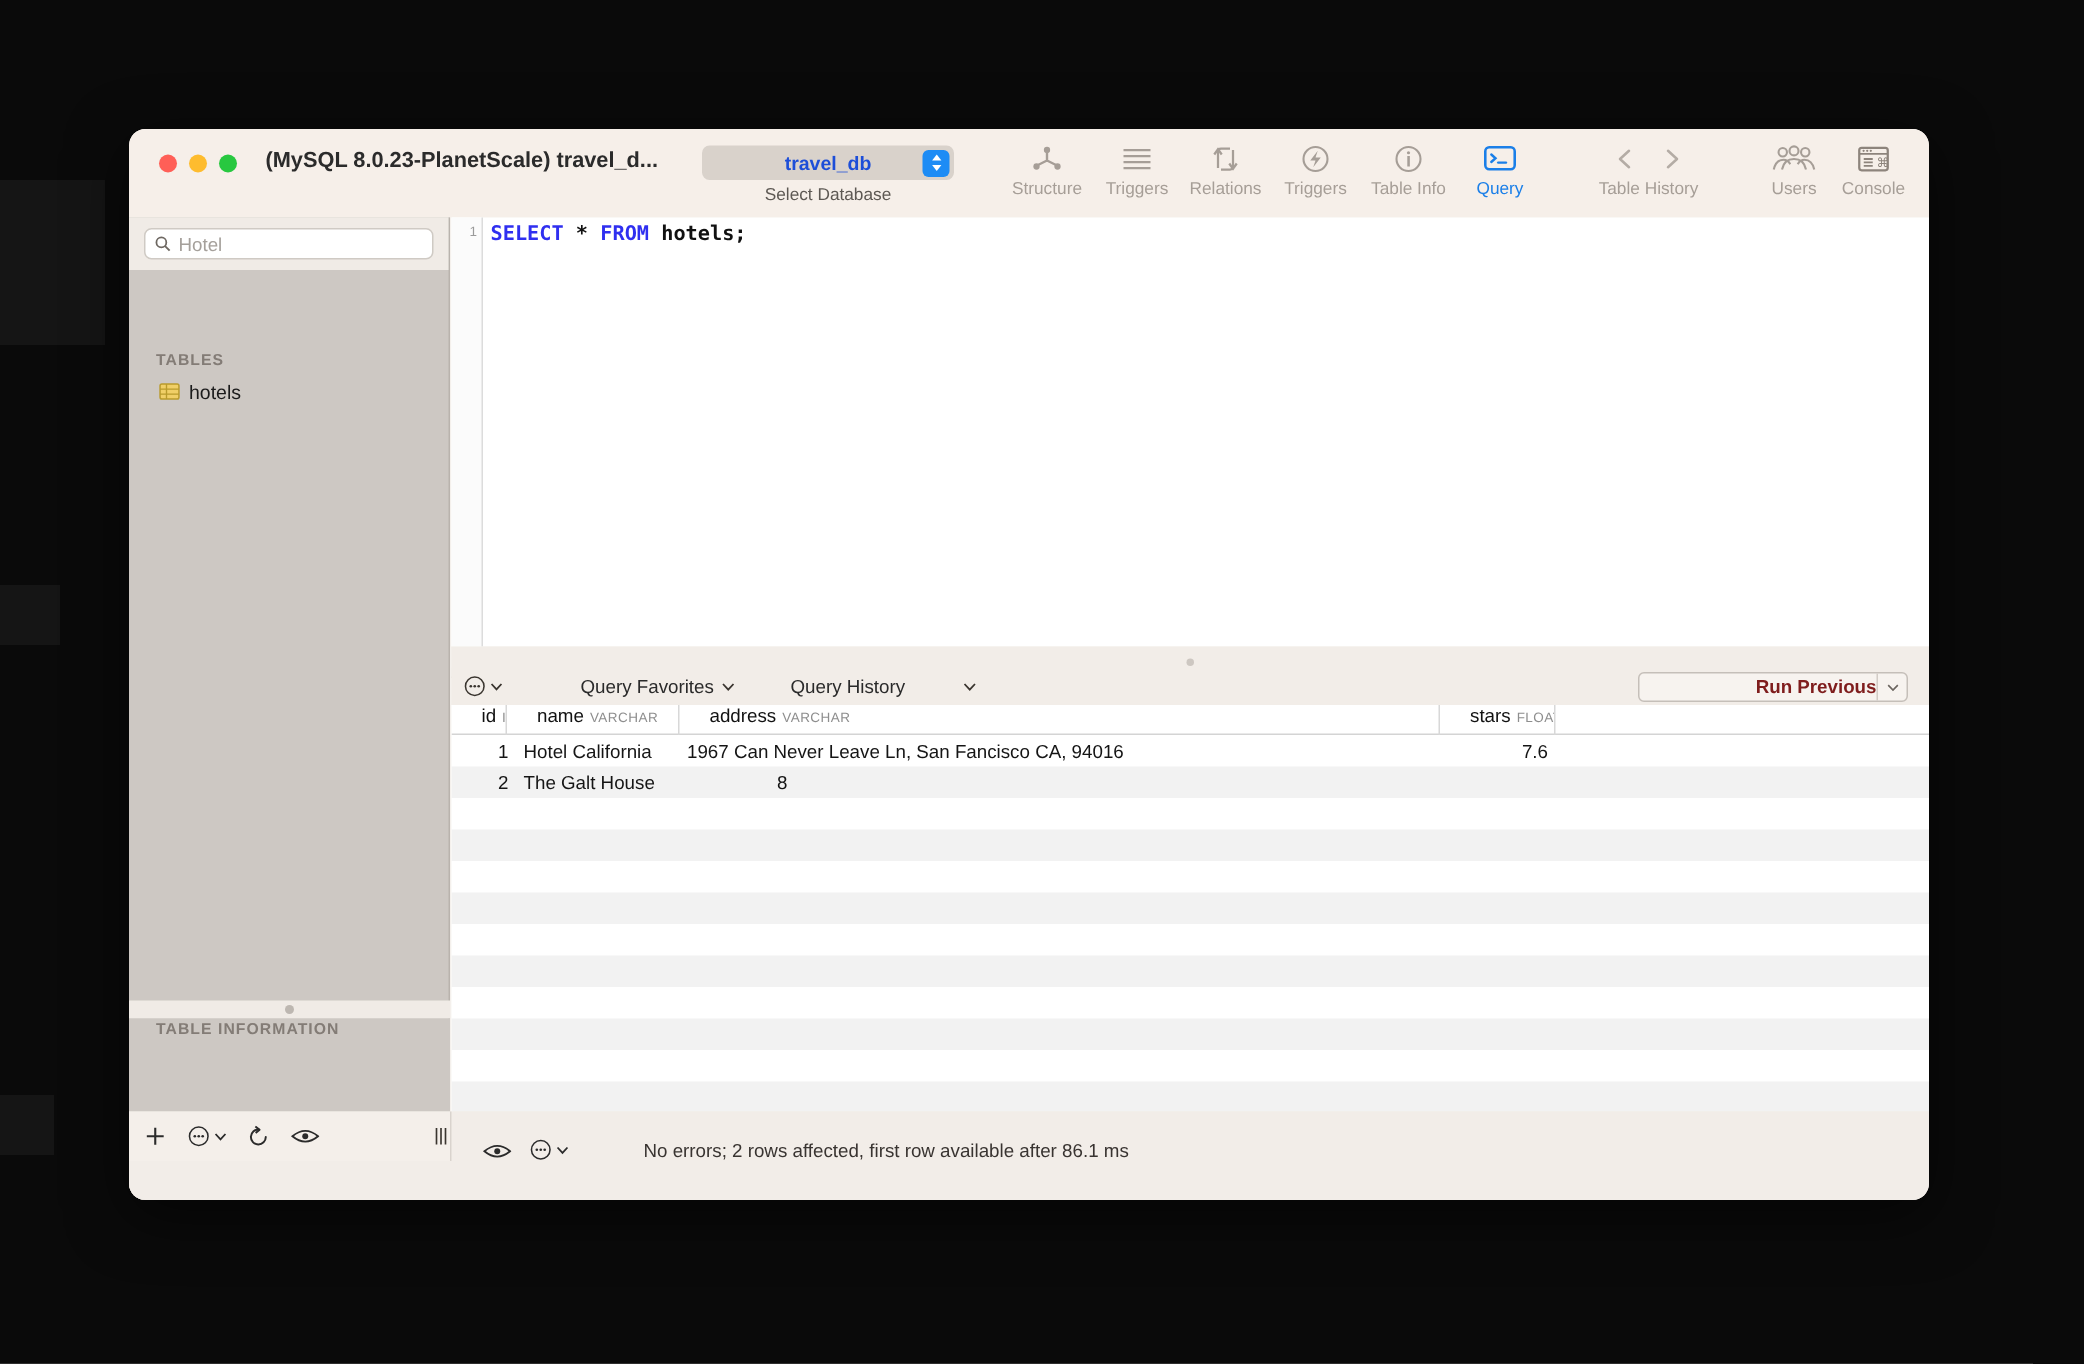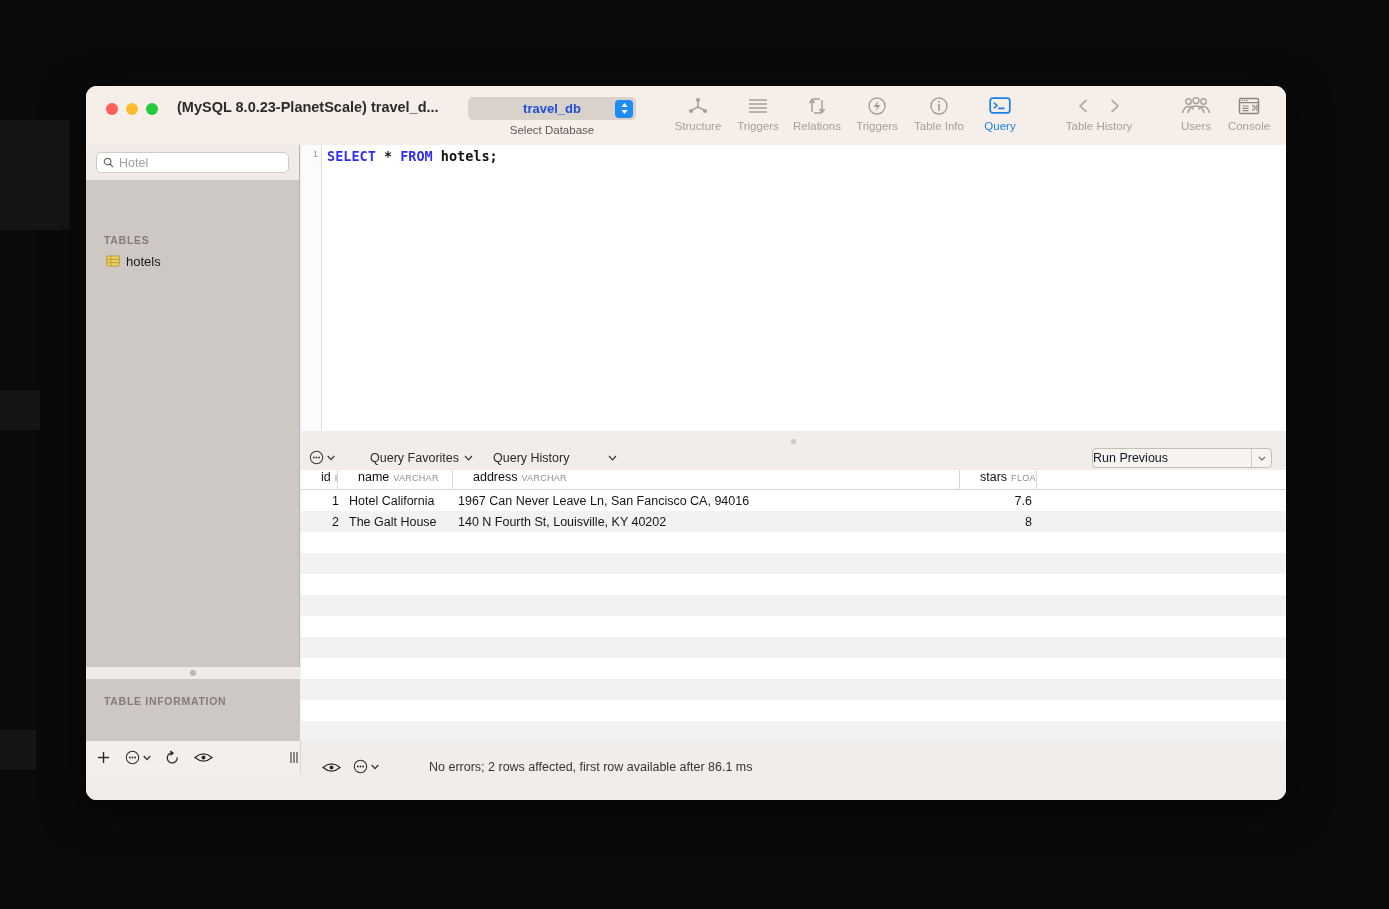"Query Favorites" #qb-favorites { justify-content: flex-end -> flex-start; margin-left: none -> 34px; padding-right: 20px -> 32px }
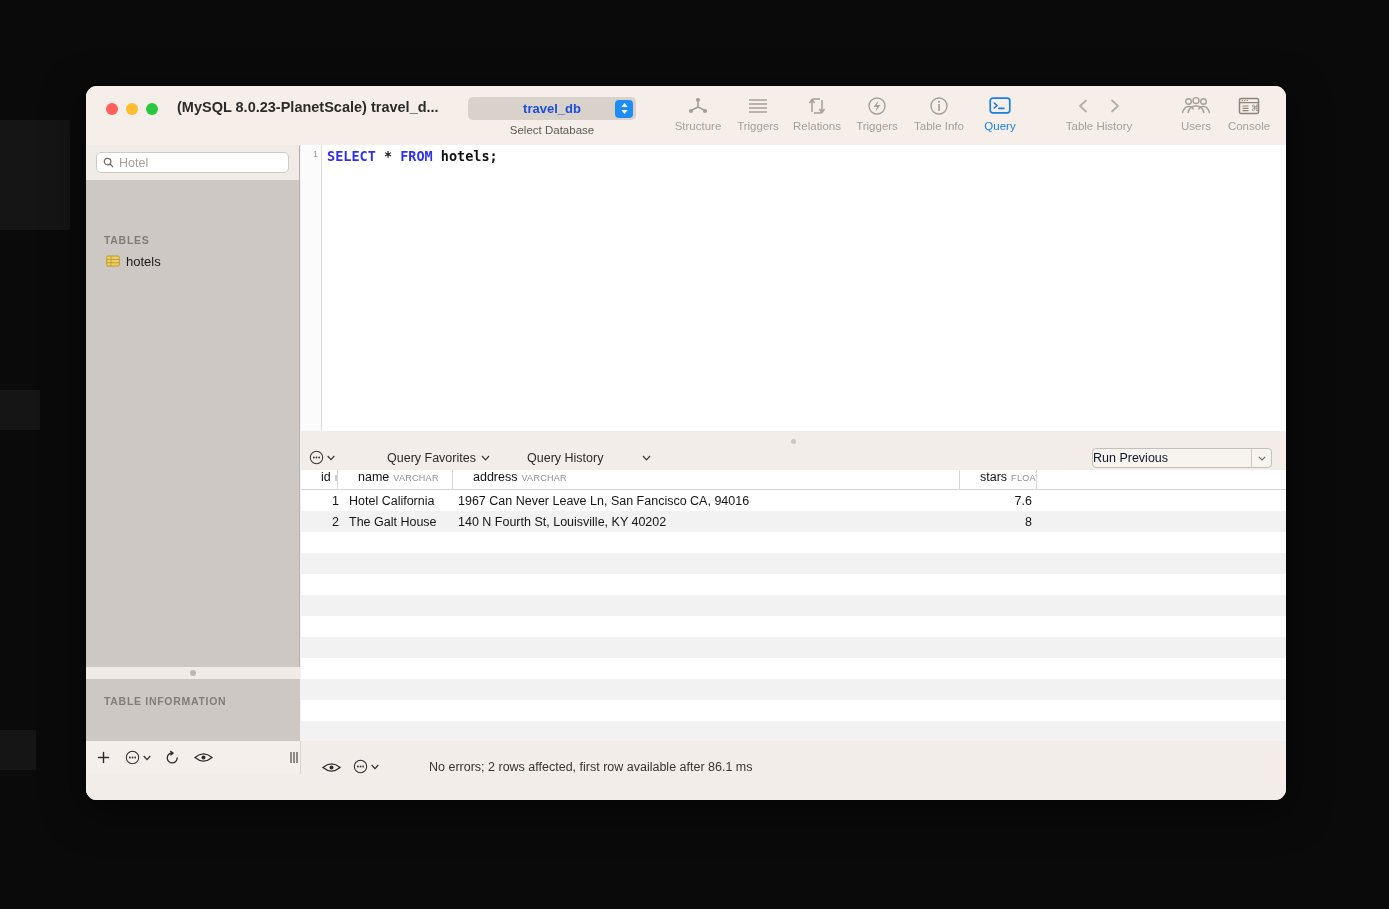"Run Previous" #run-previous .rp-label { color: #0f172a -> #7f1d1d; font-weight: none -> bold; text-align: left -> right }
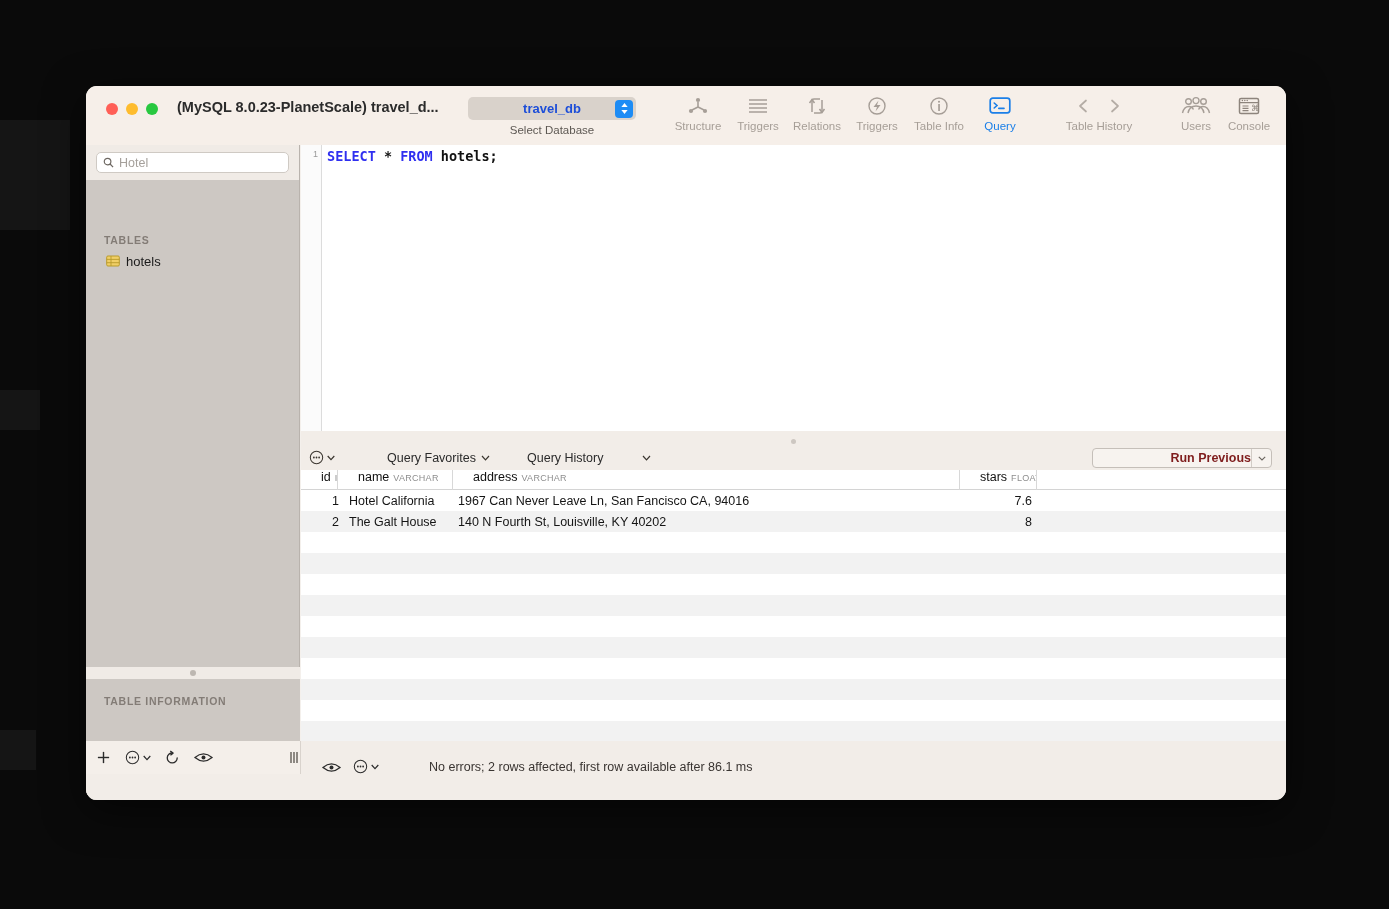"140 N Fourth St, Louisville," span.td { html: <span>140 N Fourth St, Louisville, KY 40202</span> -> none }
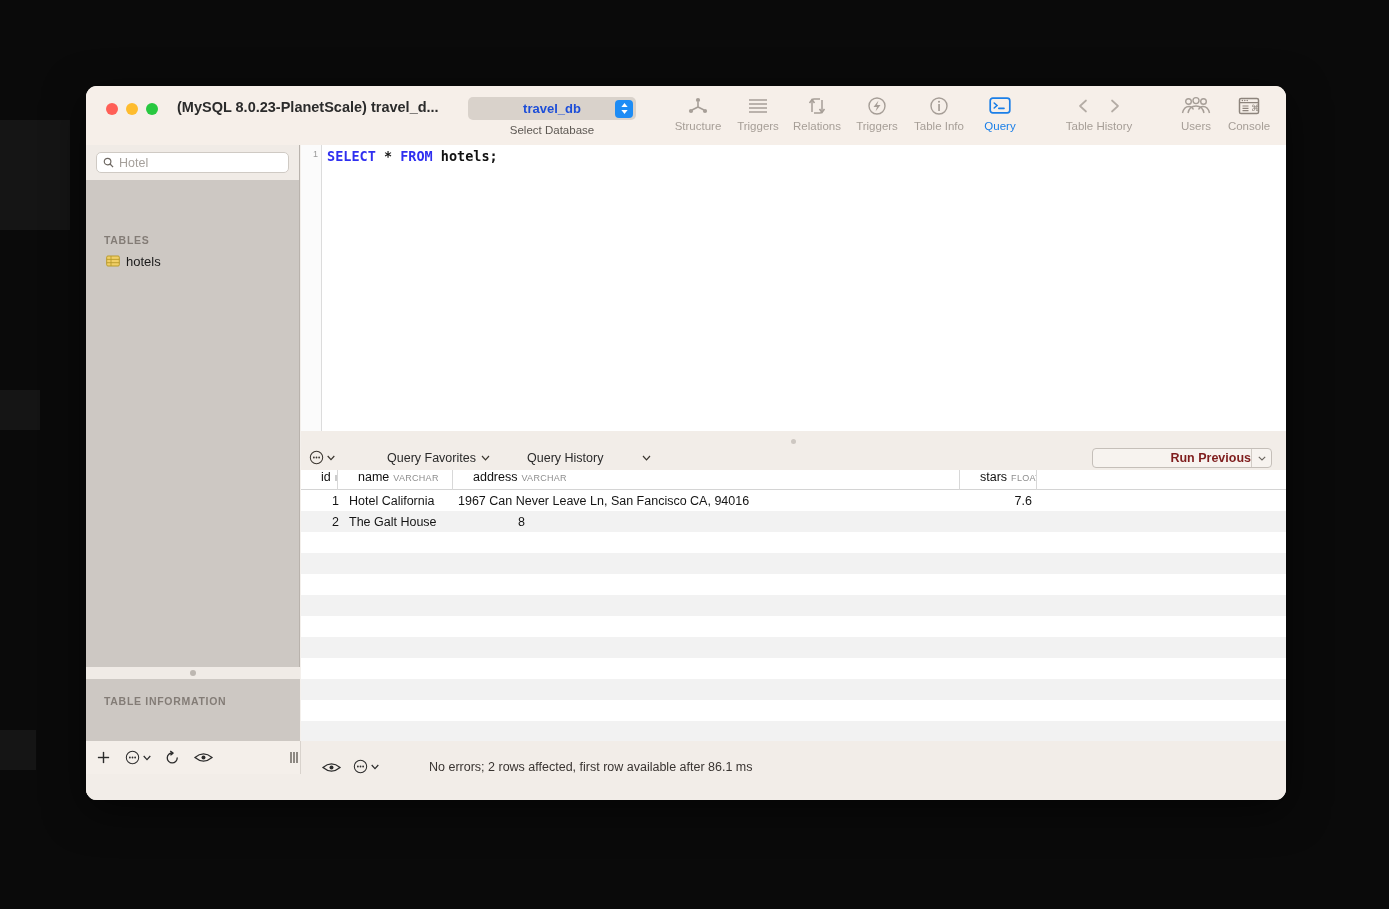"TABLE INFORMATION" #table-info-header { padding: 16px 0 0 18px -> 1px 0 0 18px }
